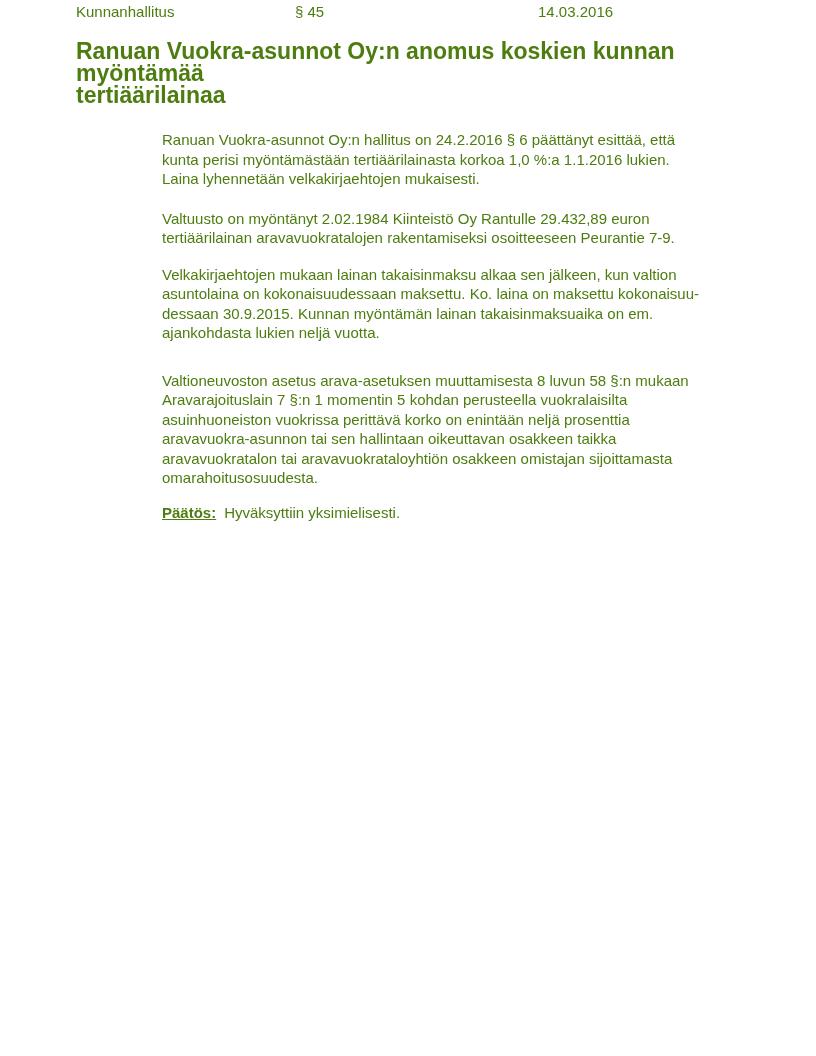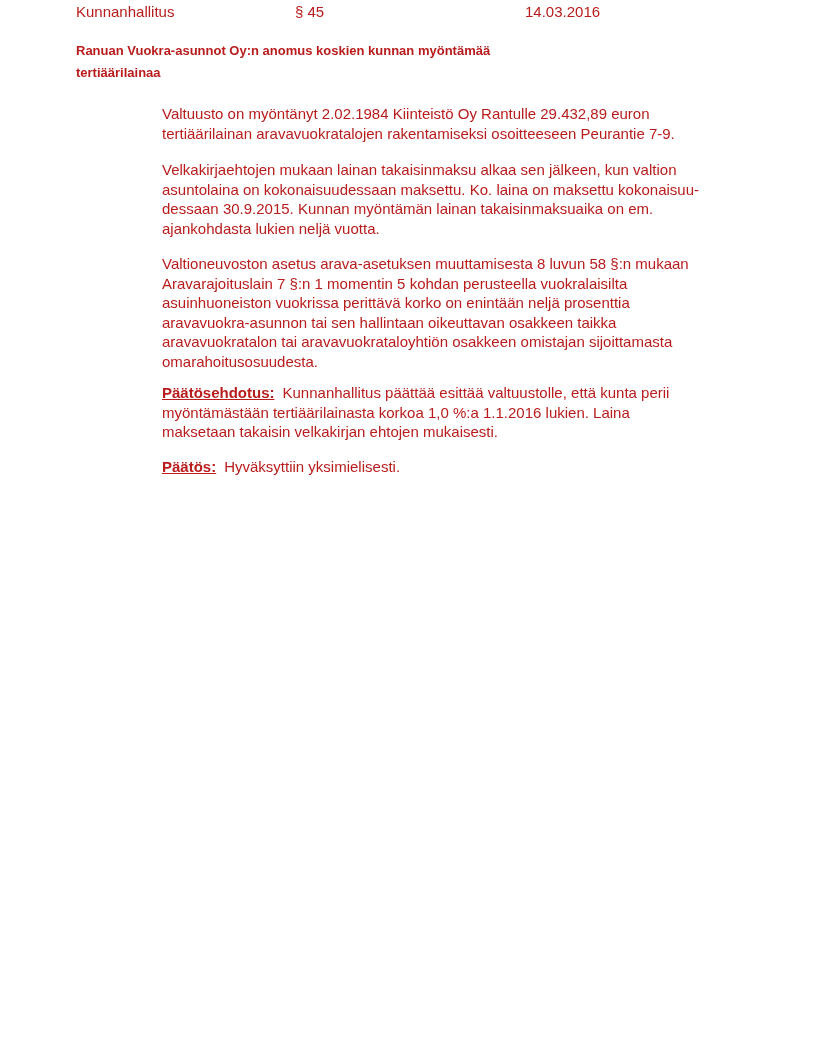"Kunnanhallitus" .page { color: #b91c1c -> #4d7c0f }
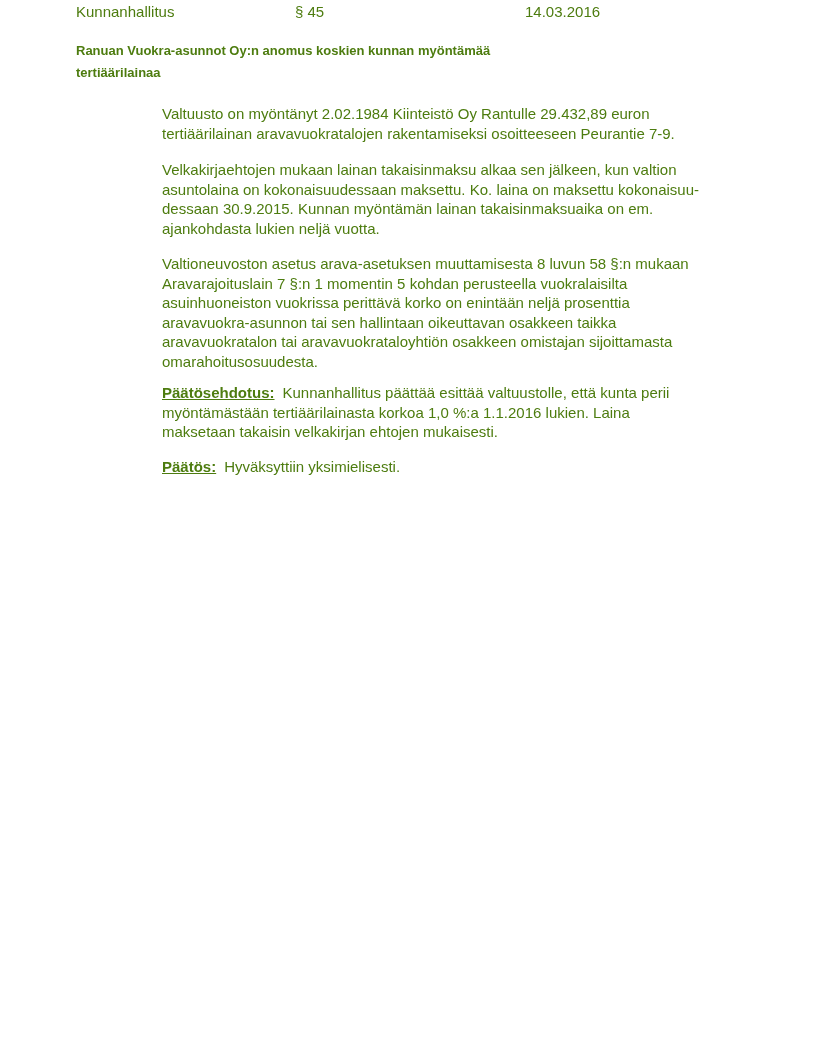"14.03.2016" .header-row .h-right { left: 449px -> 462px }
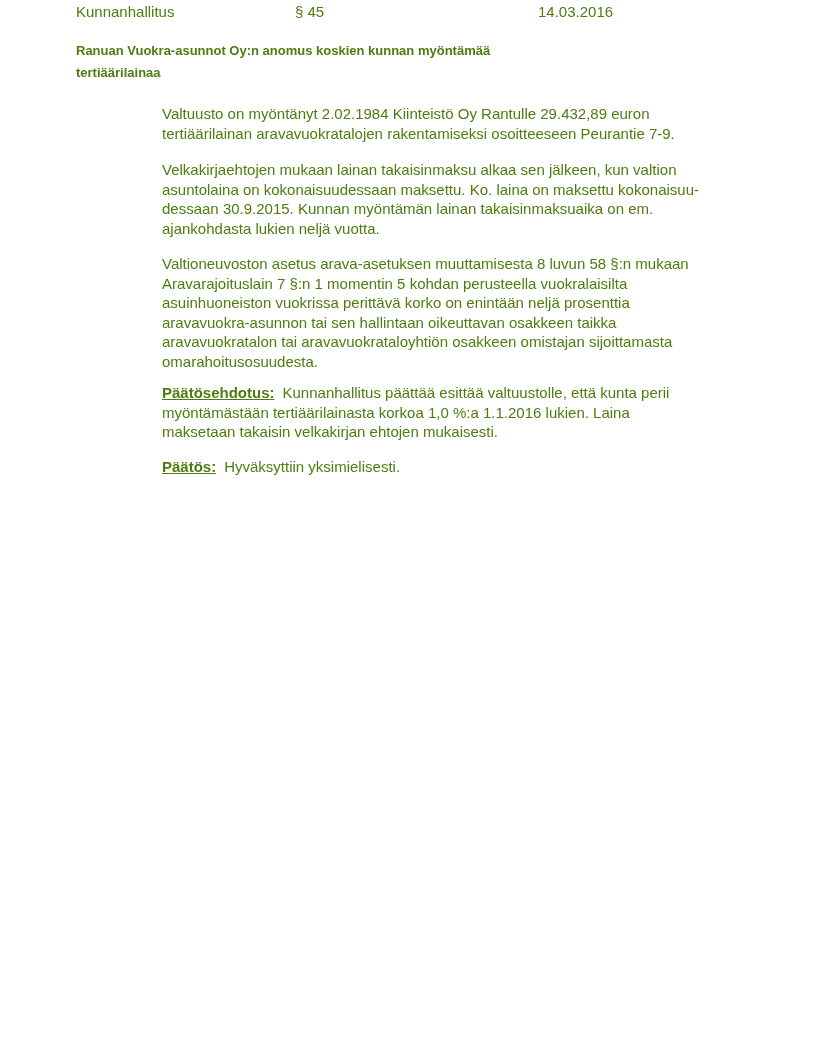"Ranuan Vuokra-asunnot Oy:n anomus" .doc-title { font-size: 13px -> 23px }
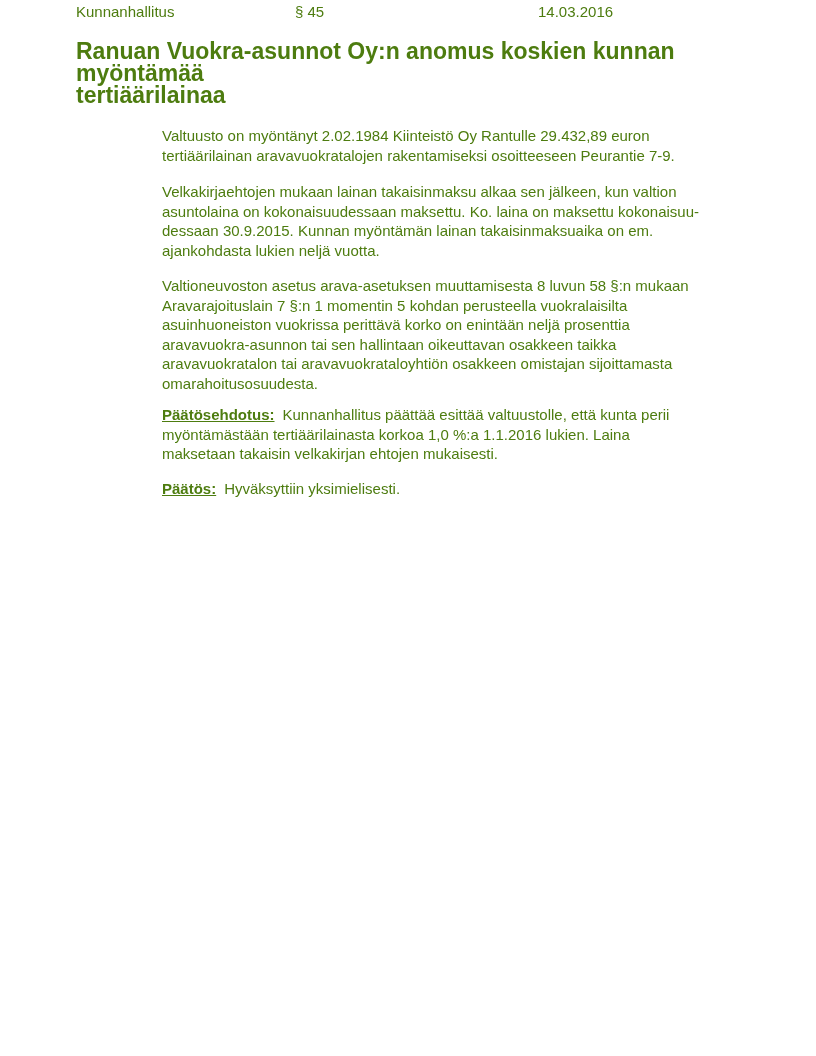"Ranuan Vuokra-asunnot Oy:n hallitus on" p.para { html: none -> <p>Ranuan Vuokra-asunnot Oy:n hallitus on 24.2.2016 § 6 päättänyt esittää, että kunta perisi myöntämästään tertiäärilainasta korkoa 1,0 %:a 1.1.2016 lukien. Laina lyhennetään velkakirjaehtojen mukaisesti.</p> }
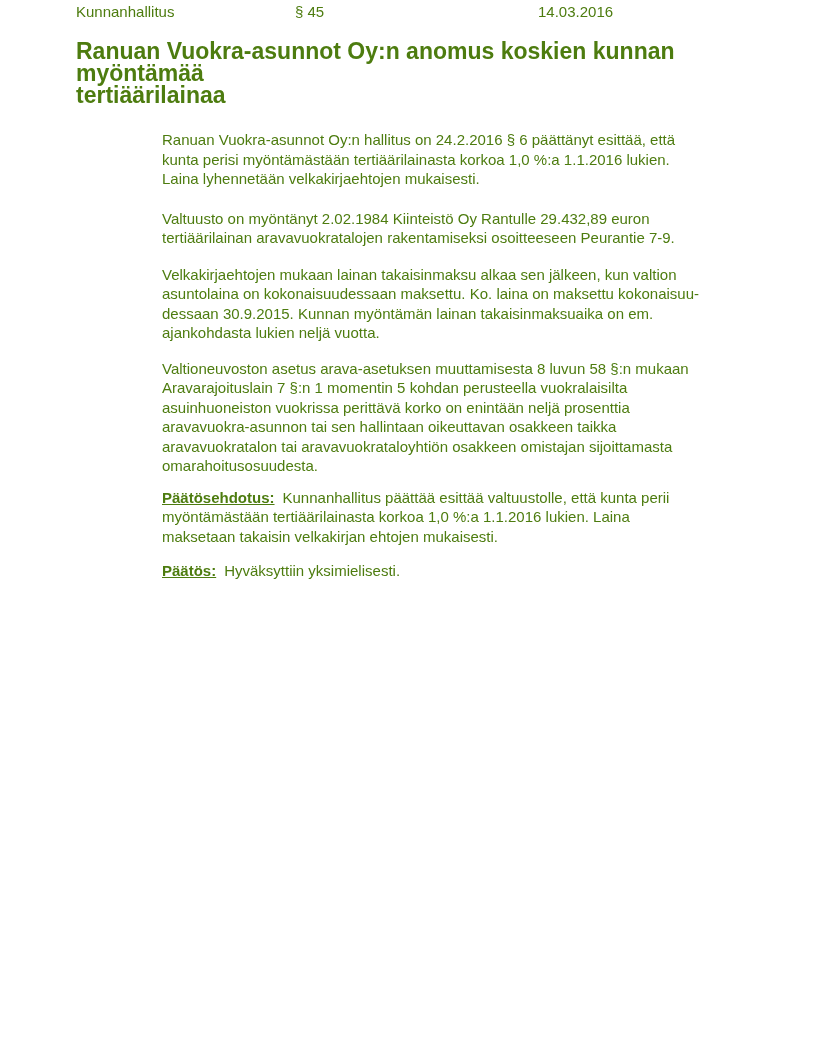"Valtioneuvoston asetus arava-asetuksen" .p5 { margin-top: 16px -> 28px }
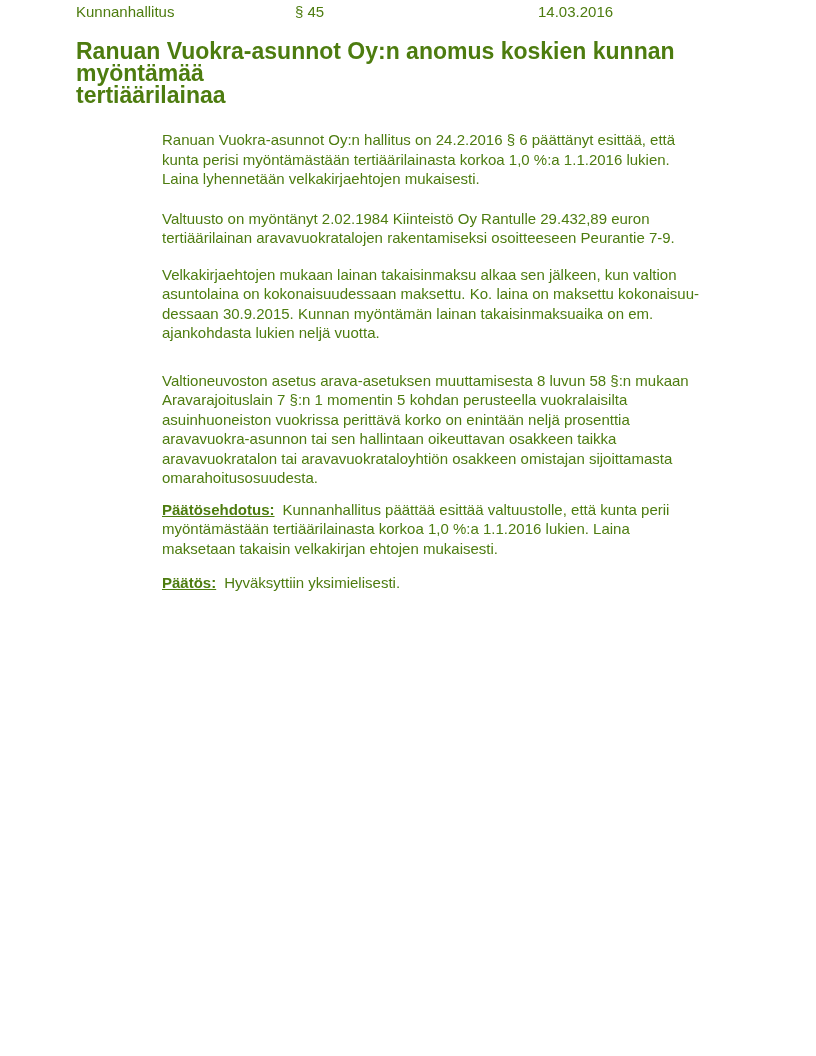"Päätösehdotus: Kunnanhallitus päättää" p.para { html: <p><span>Päätösehdotus:</span><span>Kunnanhallitus päättää esittää valtuustolle, että kunta perii myöntämästään tertiäärilainasta korkoa 1,0 %:a 1.1.2016 lukien. Laina maksetaan takaisin velkakirjan ehtojen mukaisesti.</span></p> -> none }
